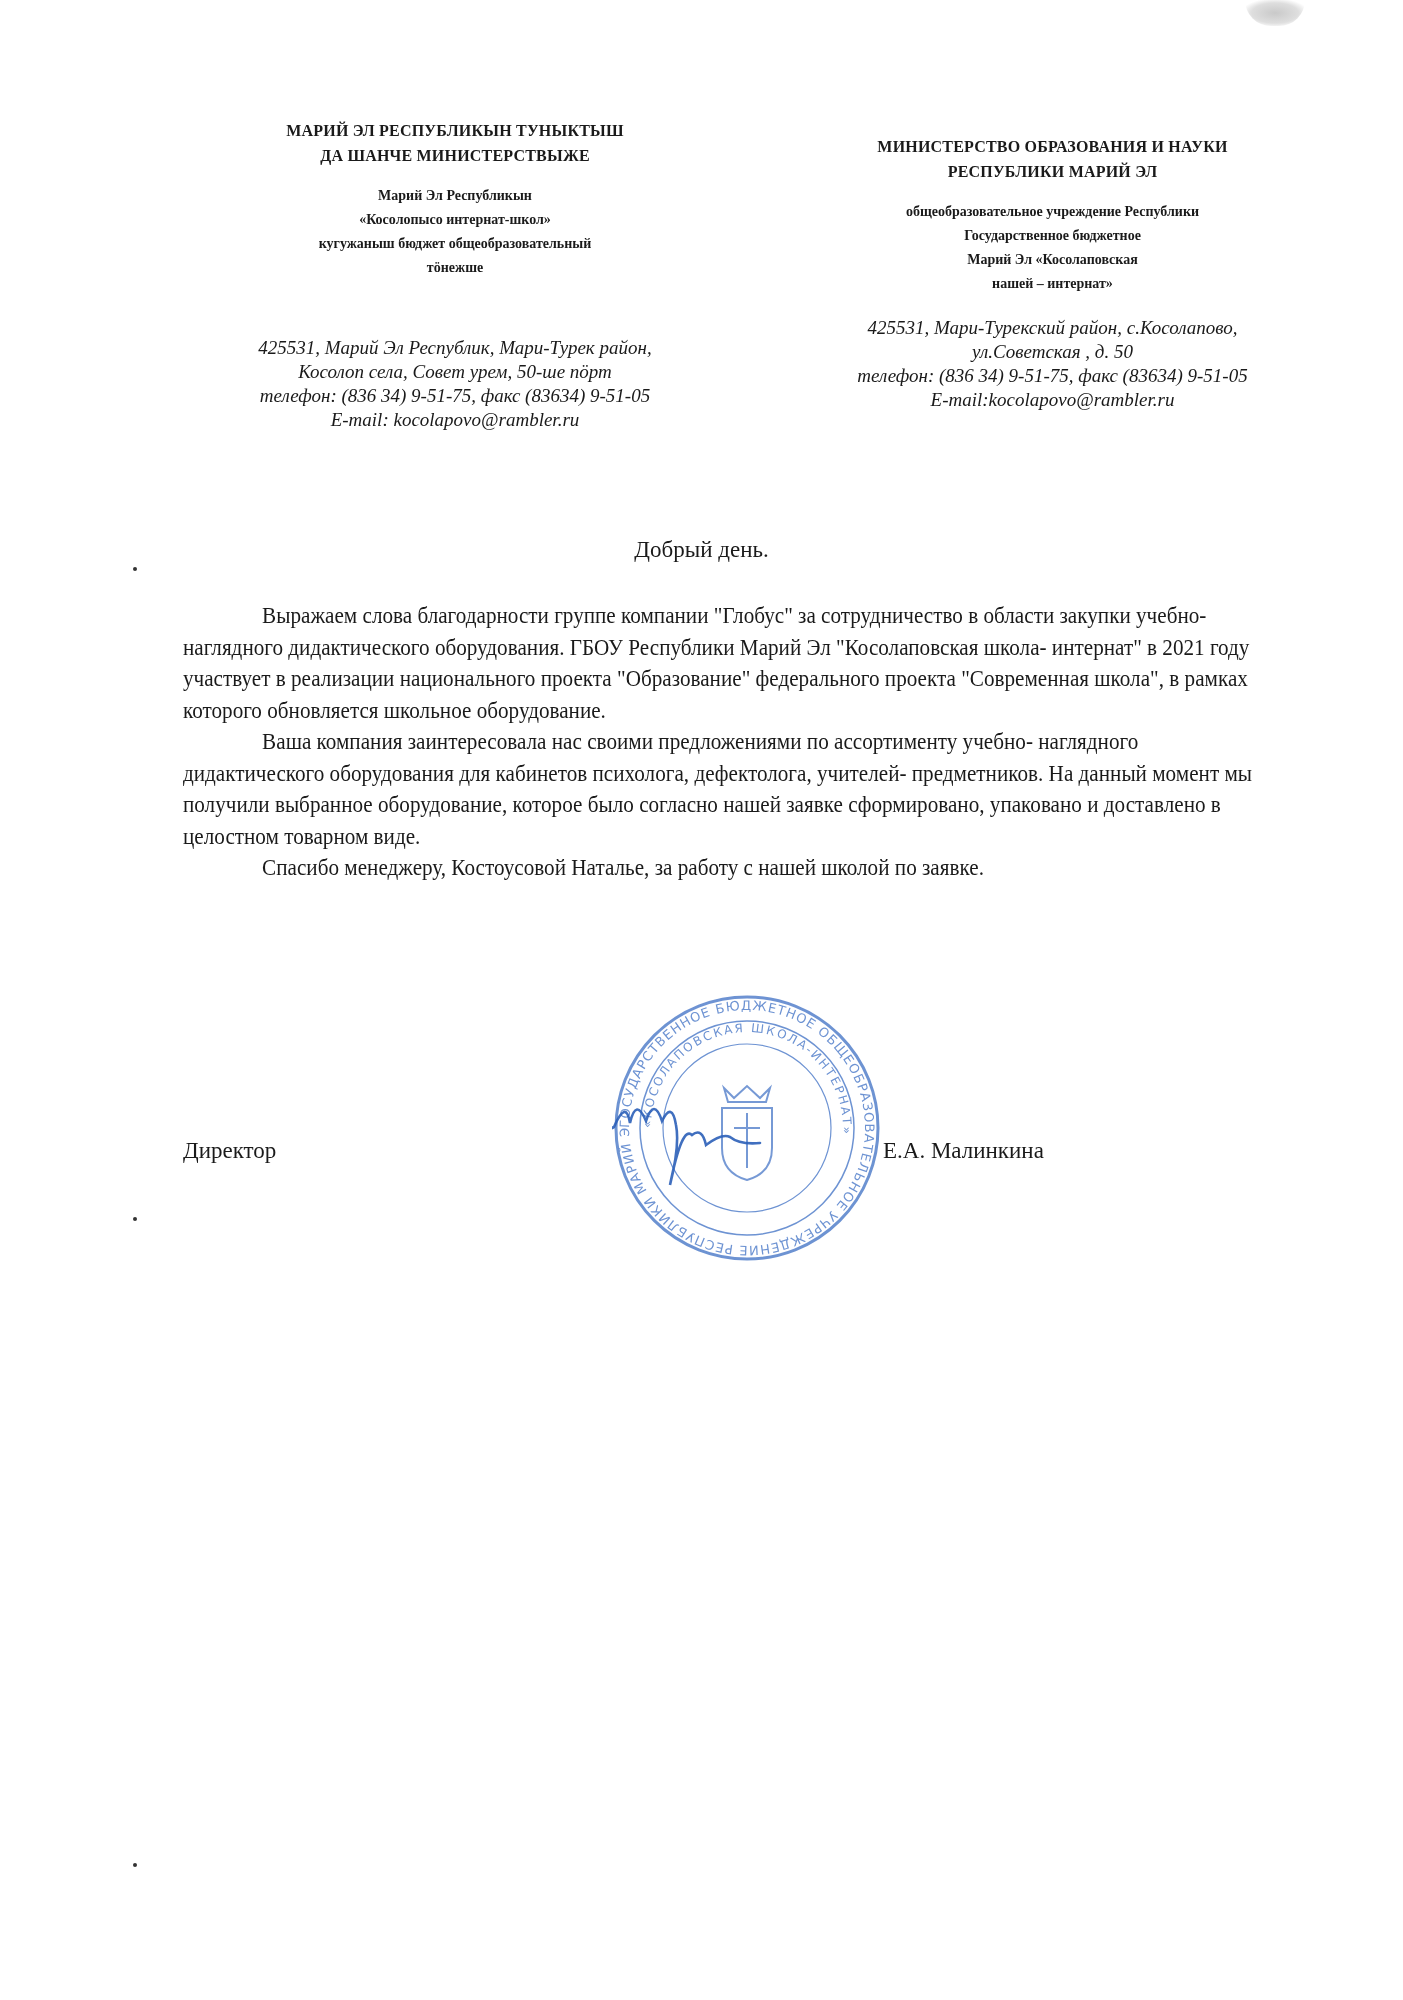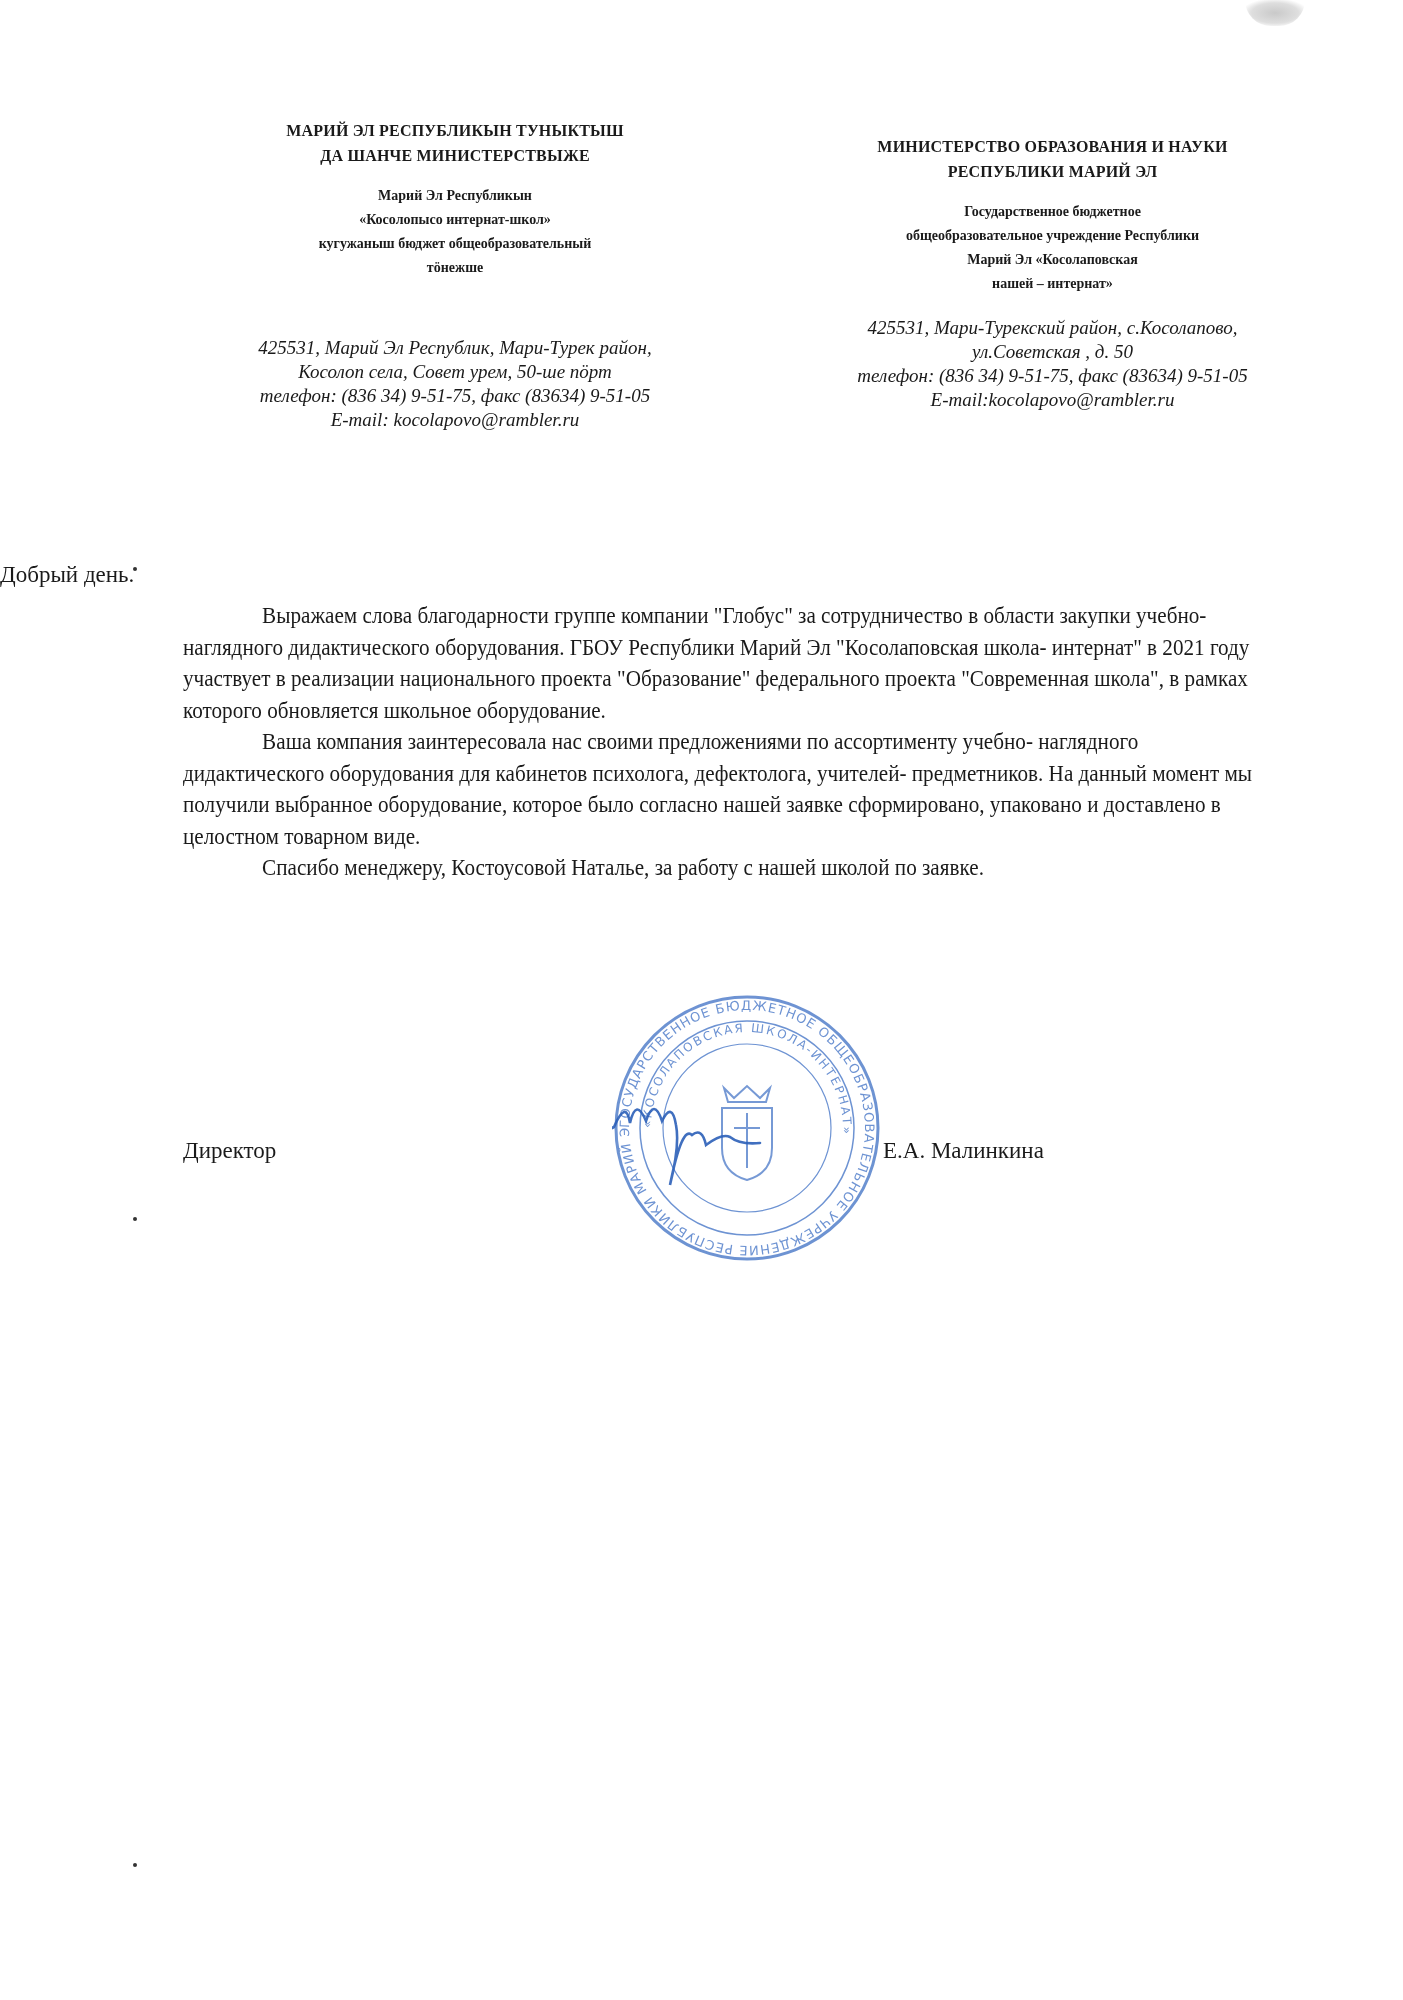"Государственное бюджетное" div { order: before "общеобразовательное учреждение" -> after "общеобразовательное учреждение" }
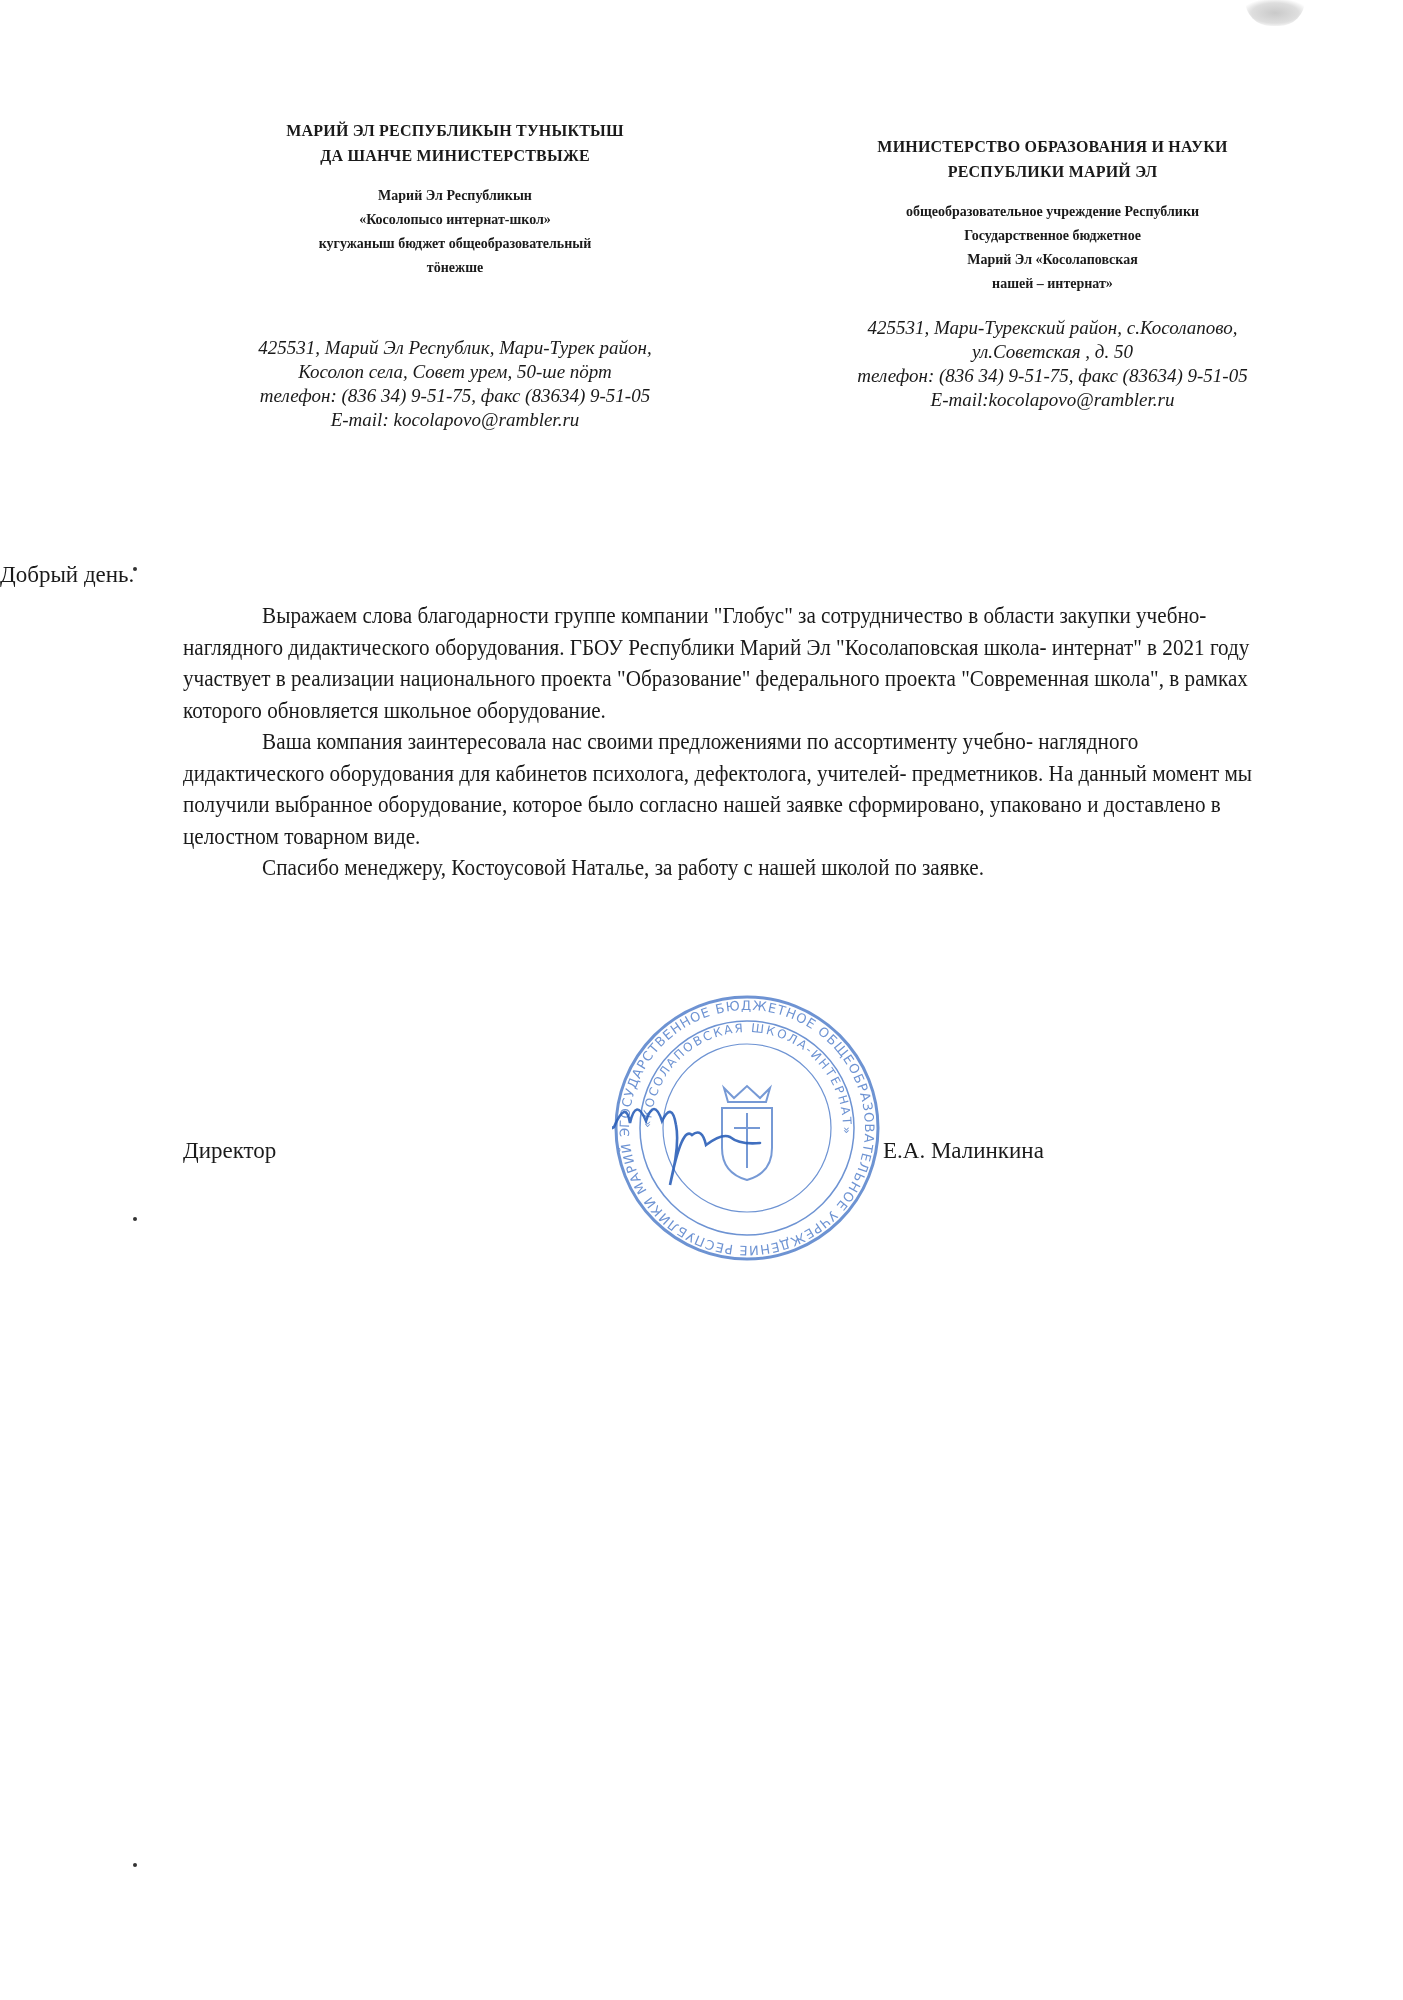"Добрый день." .greeting { text-align: left -> center; top: 562px -> 537px }
